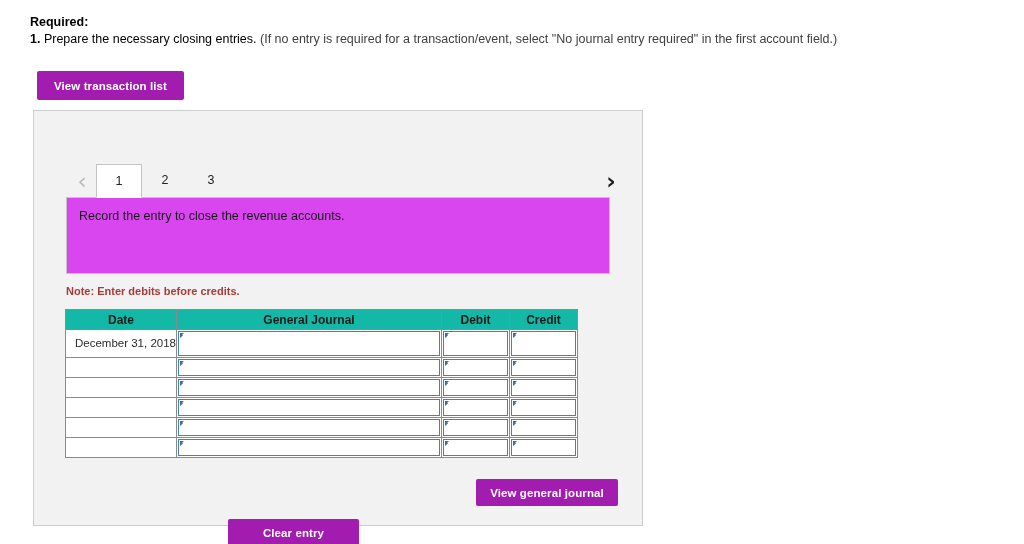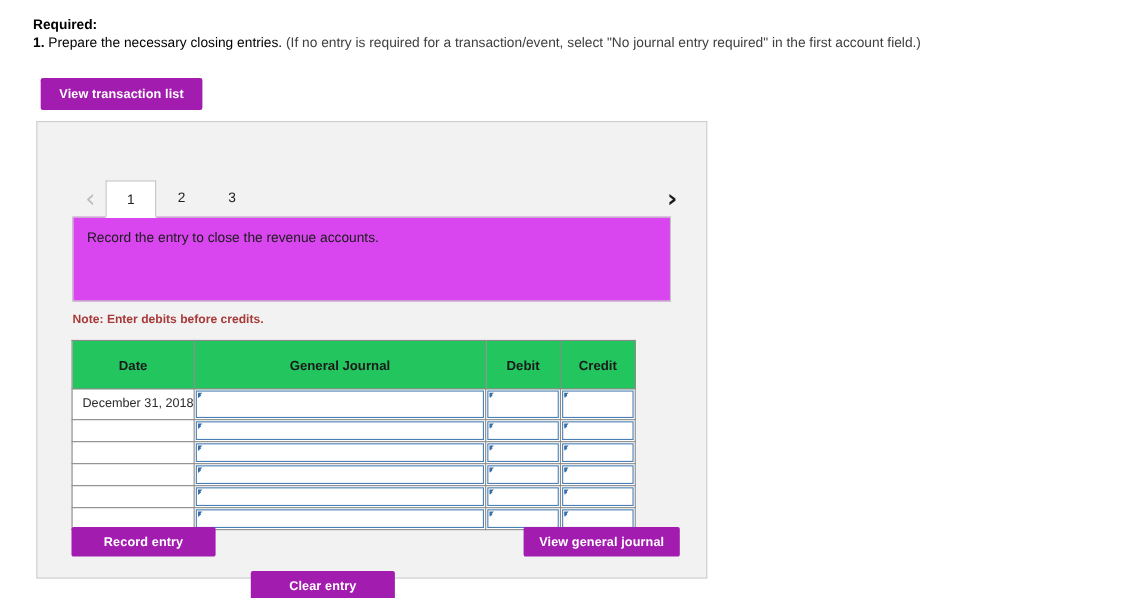"Date" .jtable th { background: #22c55e -> #14b8a6; padding: 12px -> 0 }
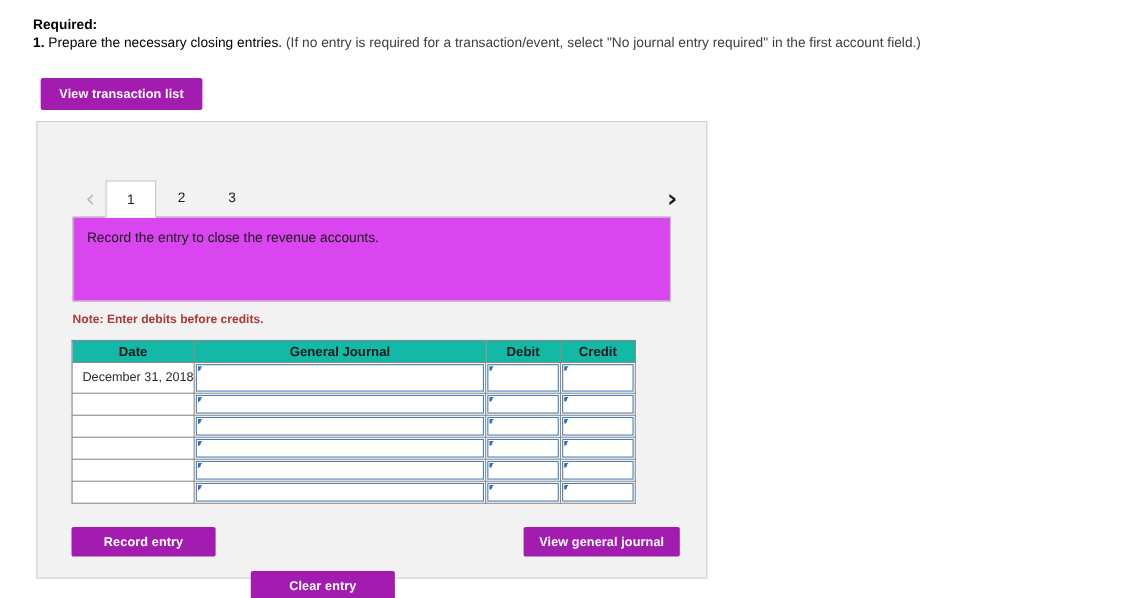"Record entry" button.btn { html: <button>Record entry</button> -> none }
